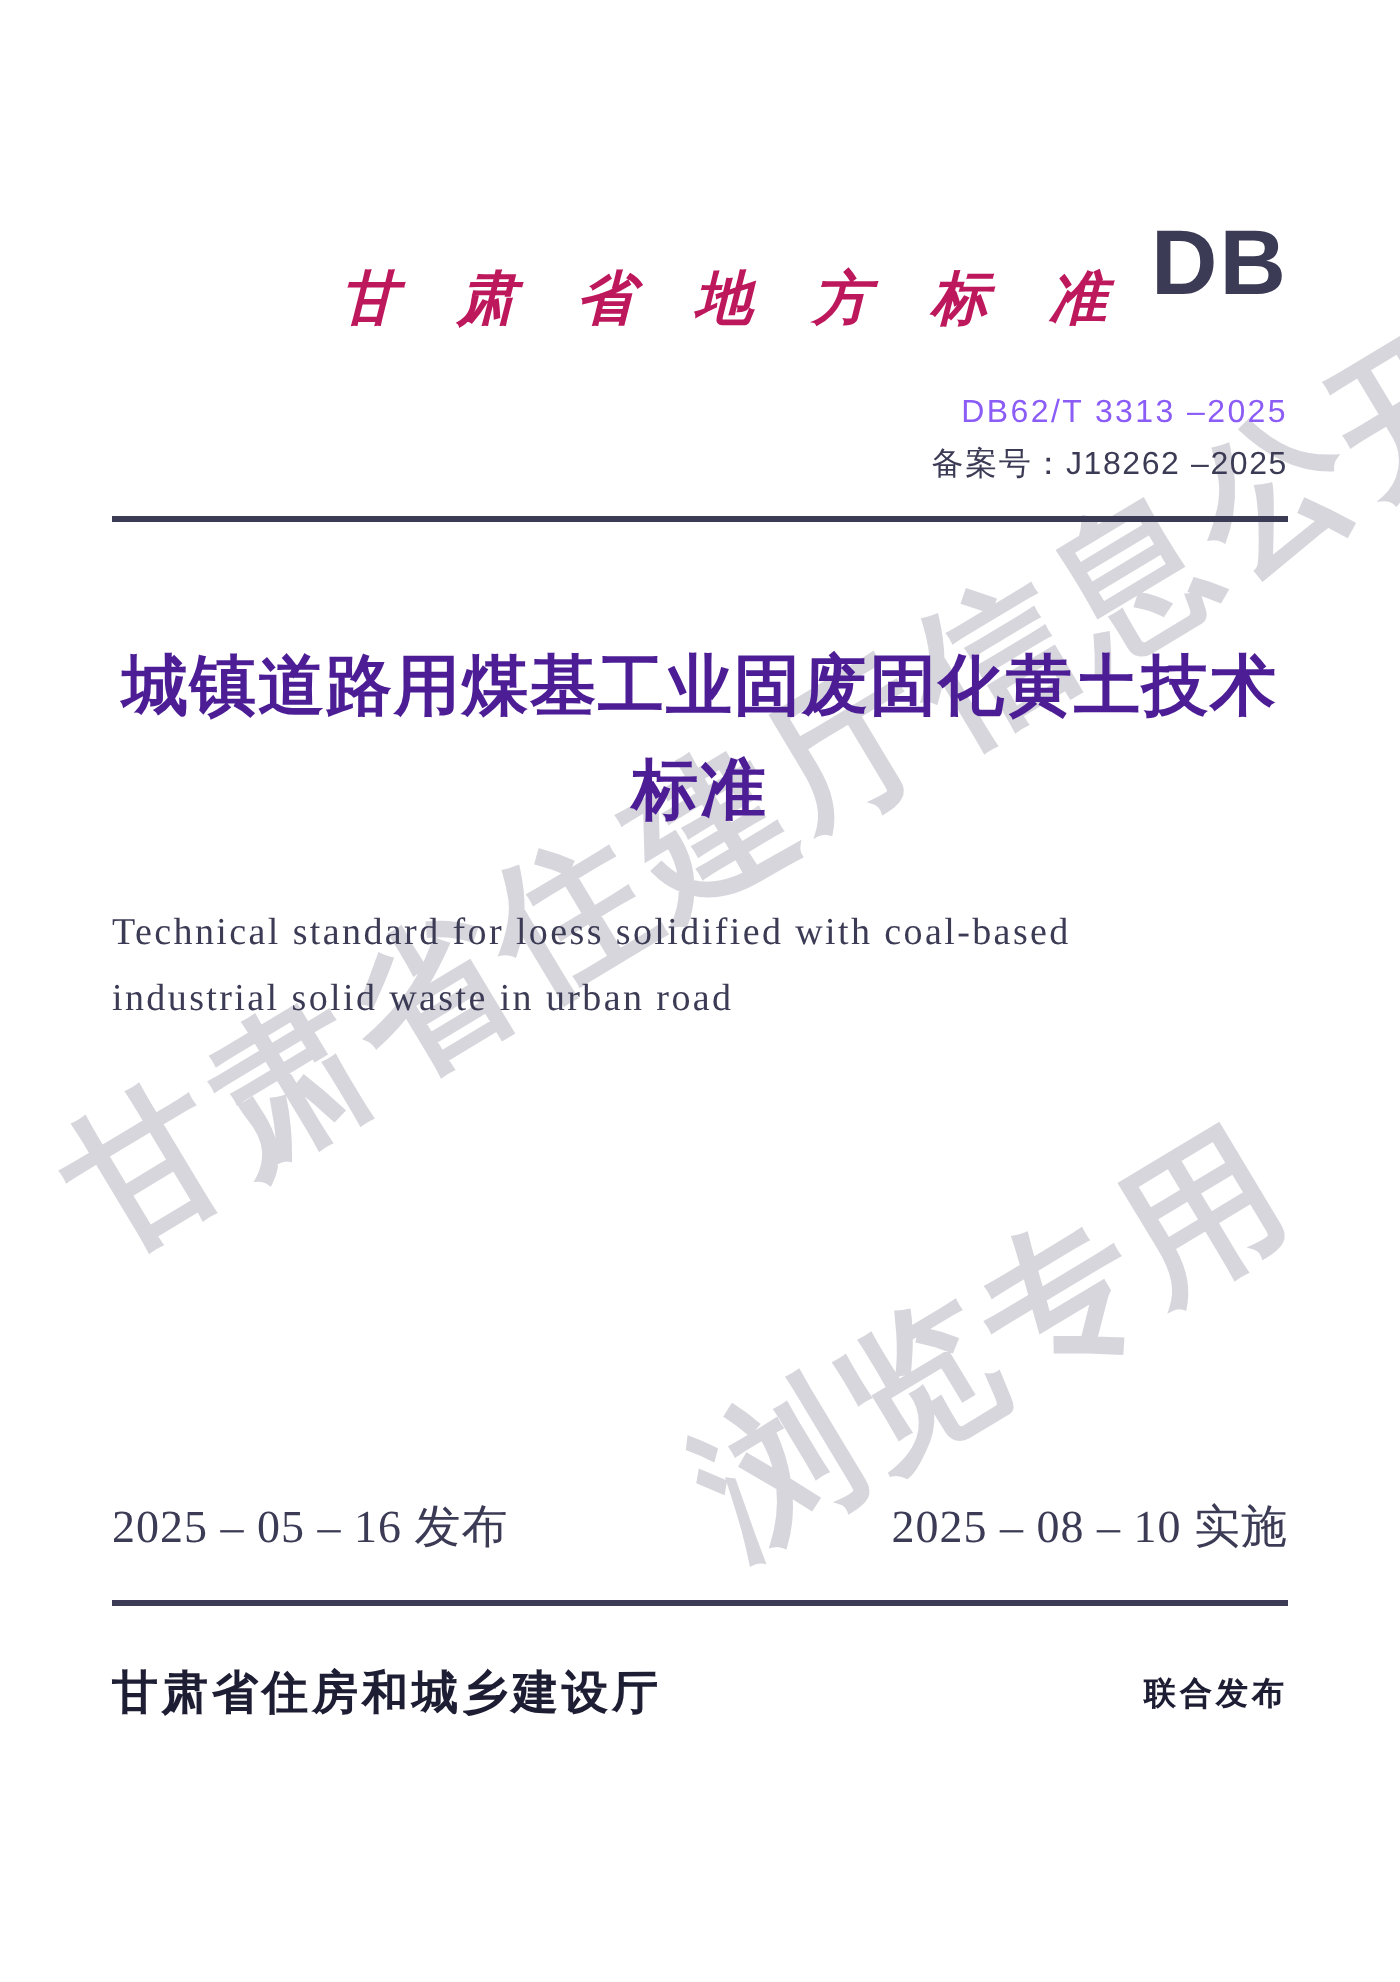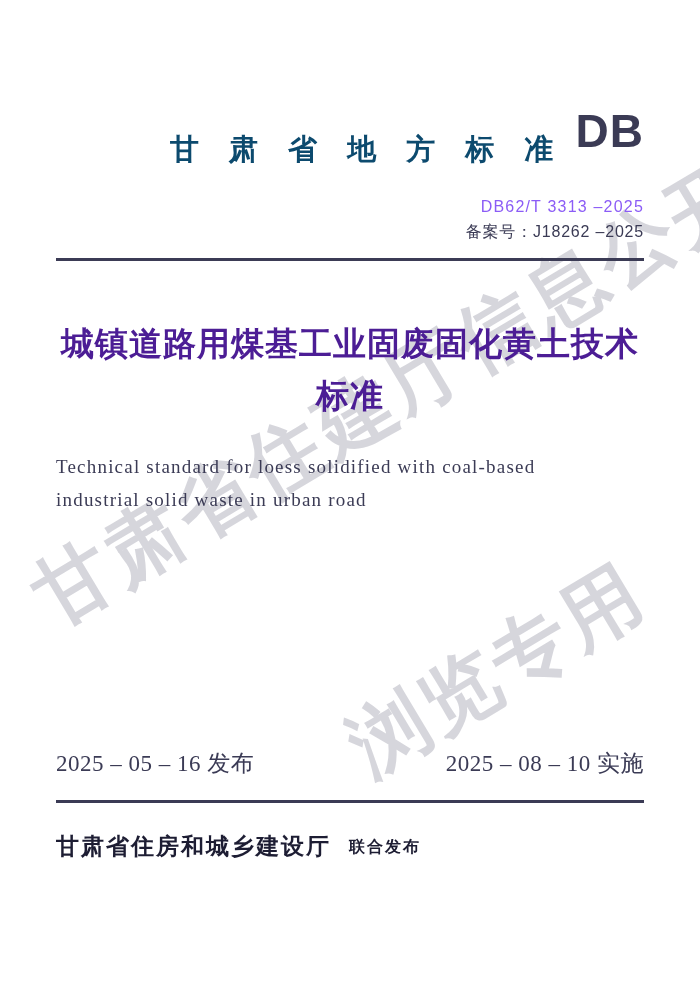"甘 肃 省 地 方" .std-name { color: #0c4a6e -> #be185d; font-style: none -> italic }
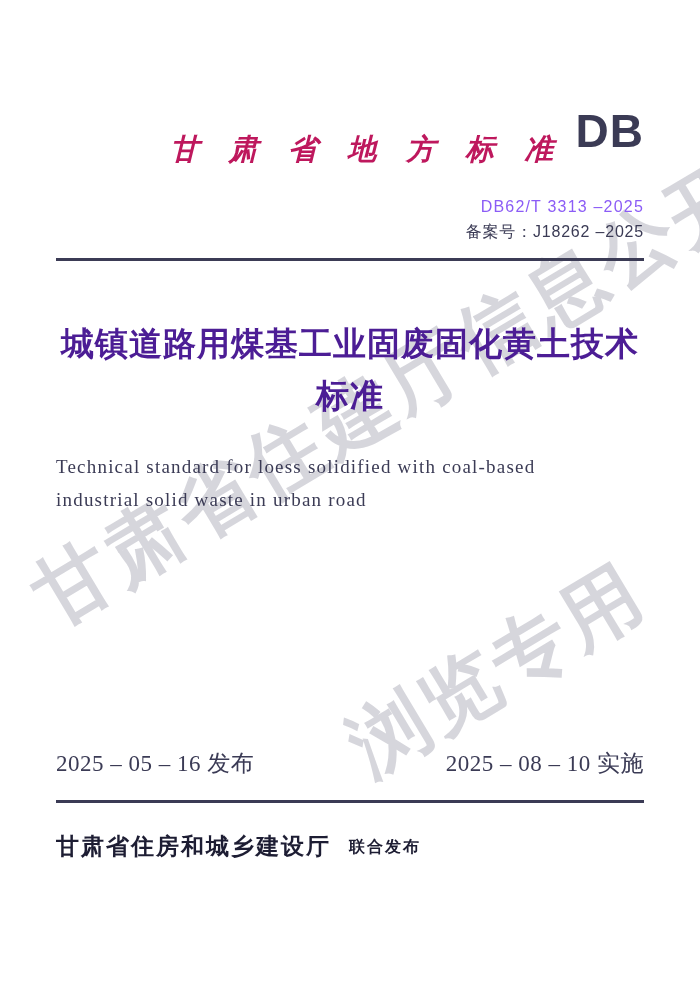"甘肃省住房和城乡建设厅" .publishers { gap: none -> 21px; justify-content: flex-start -> space-between }
